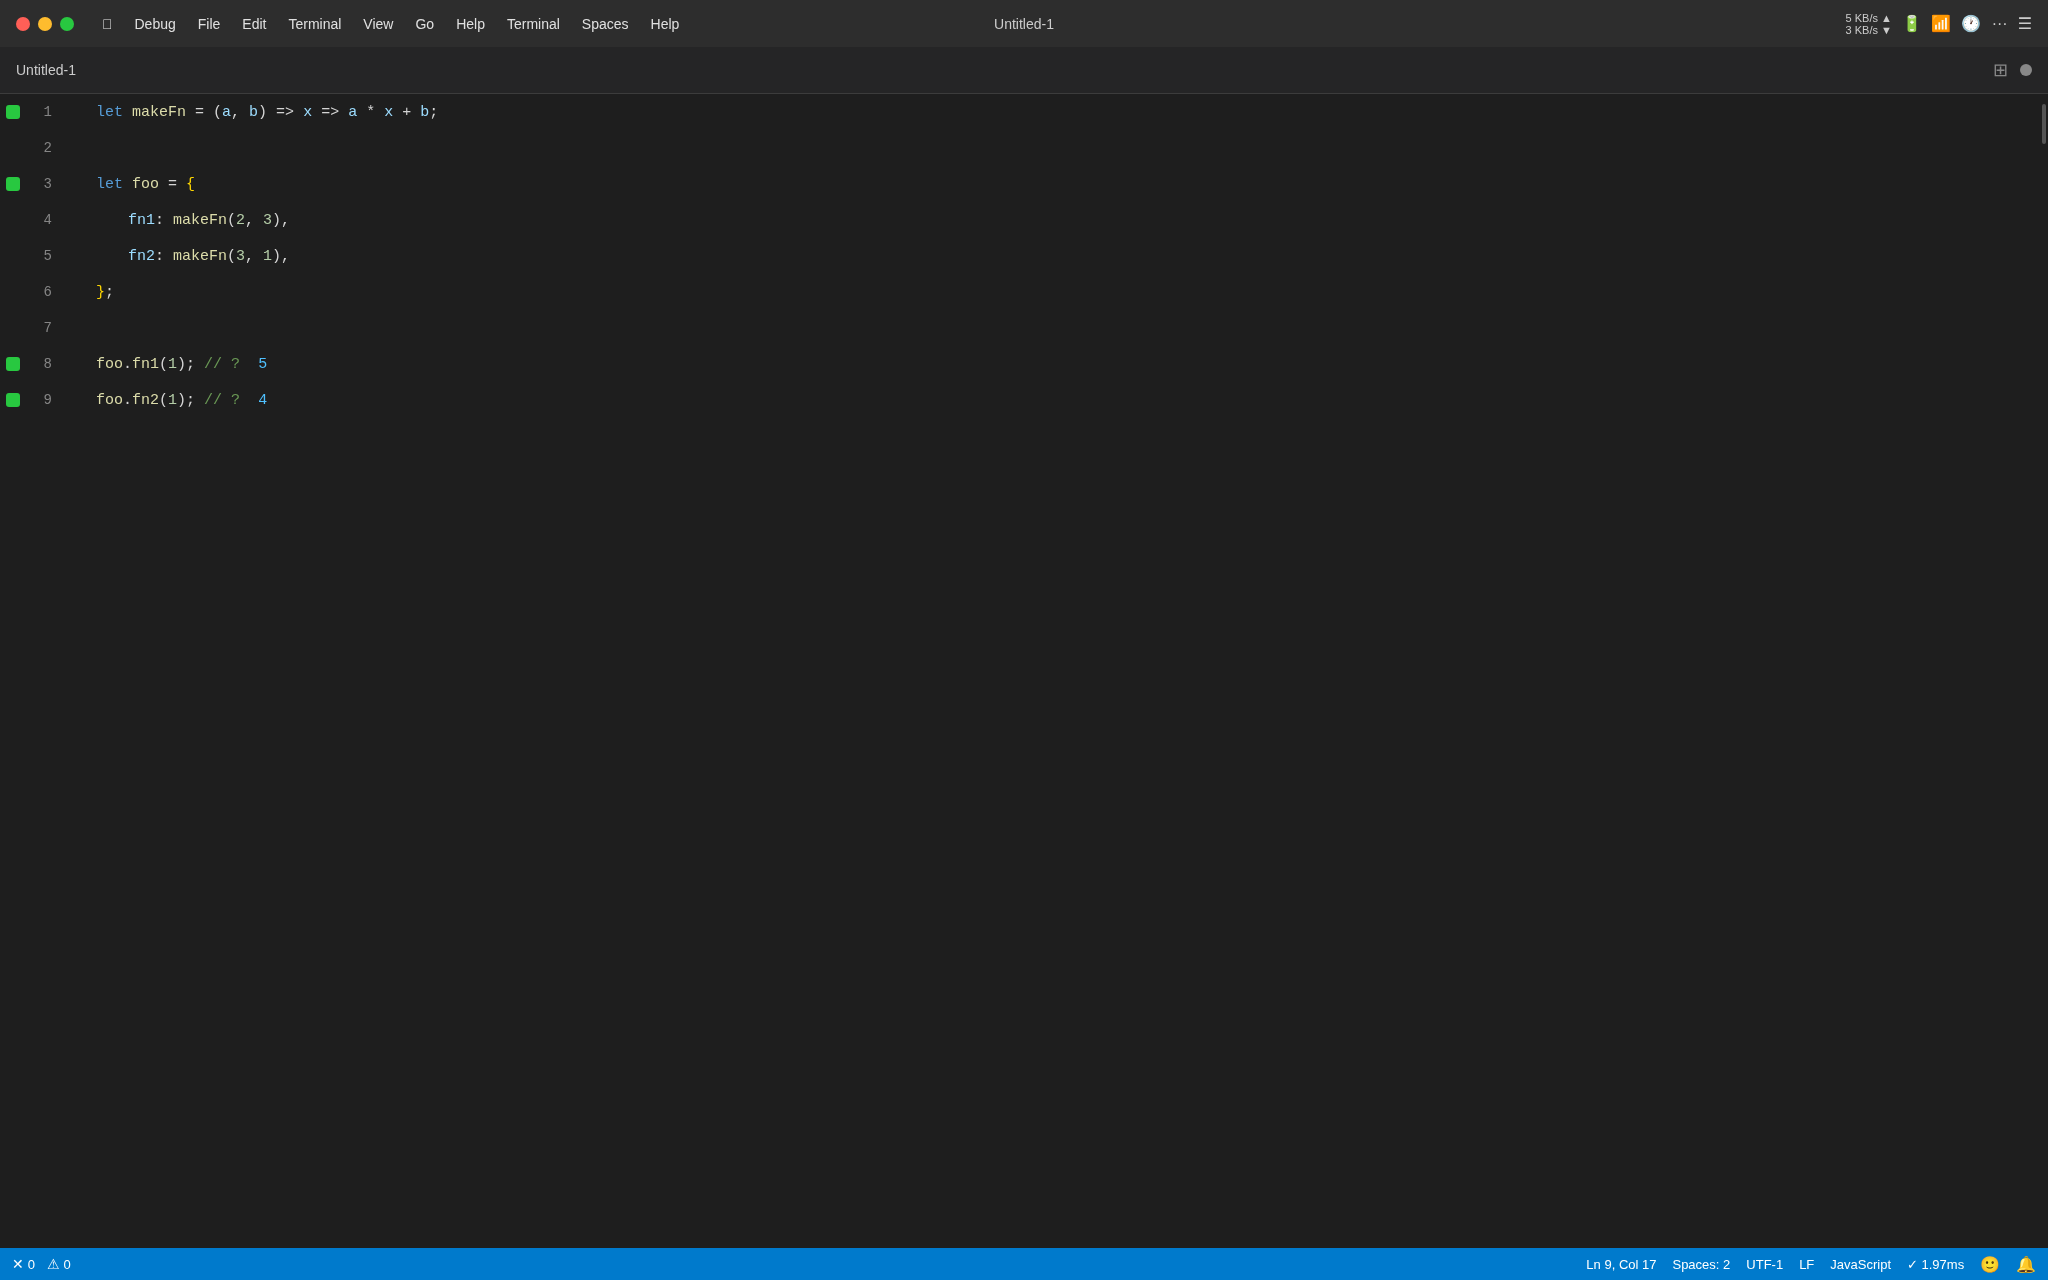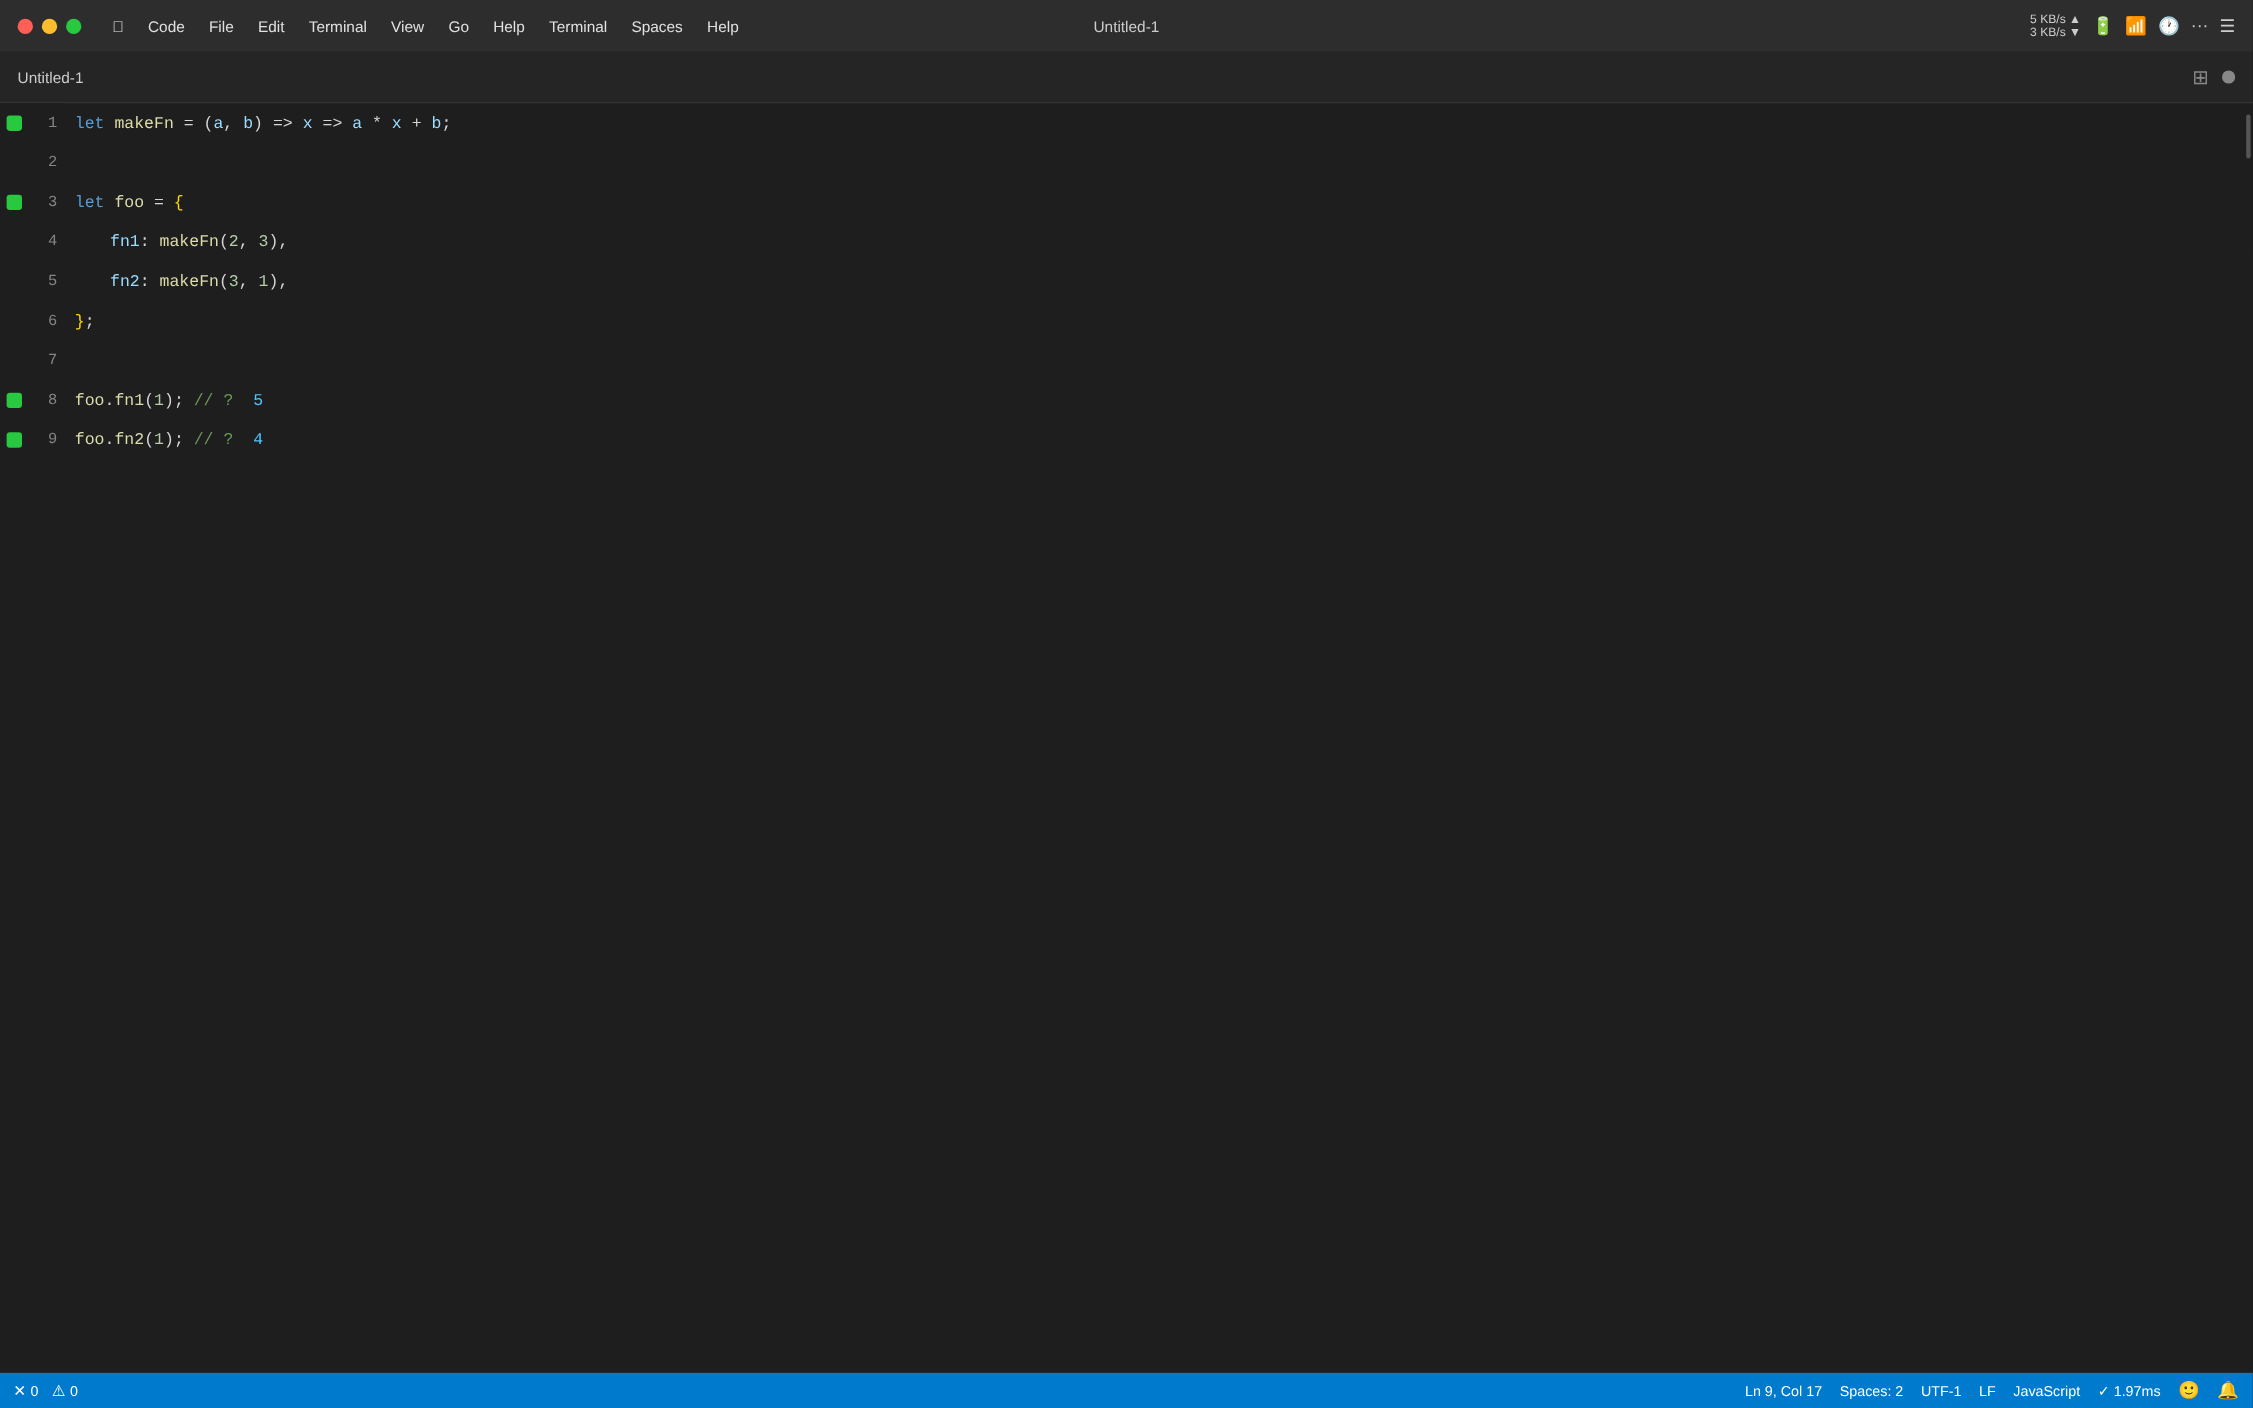"Code" span.menu-item { text: Code -> Debug }
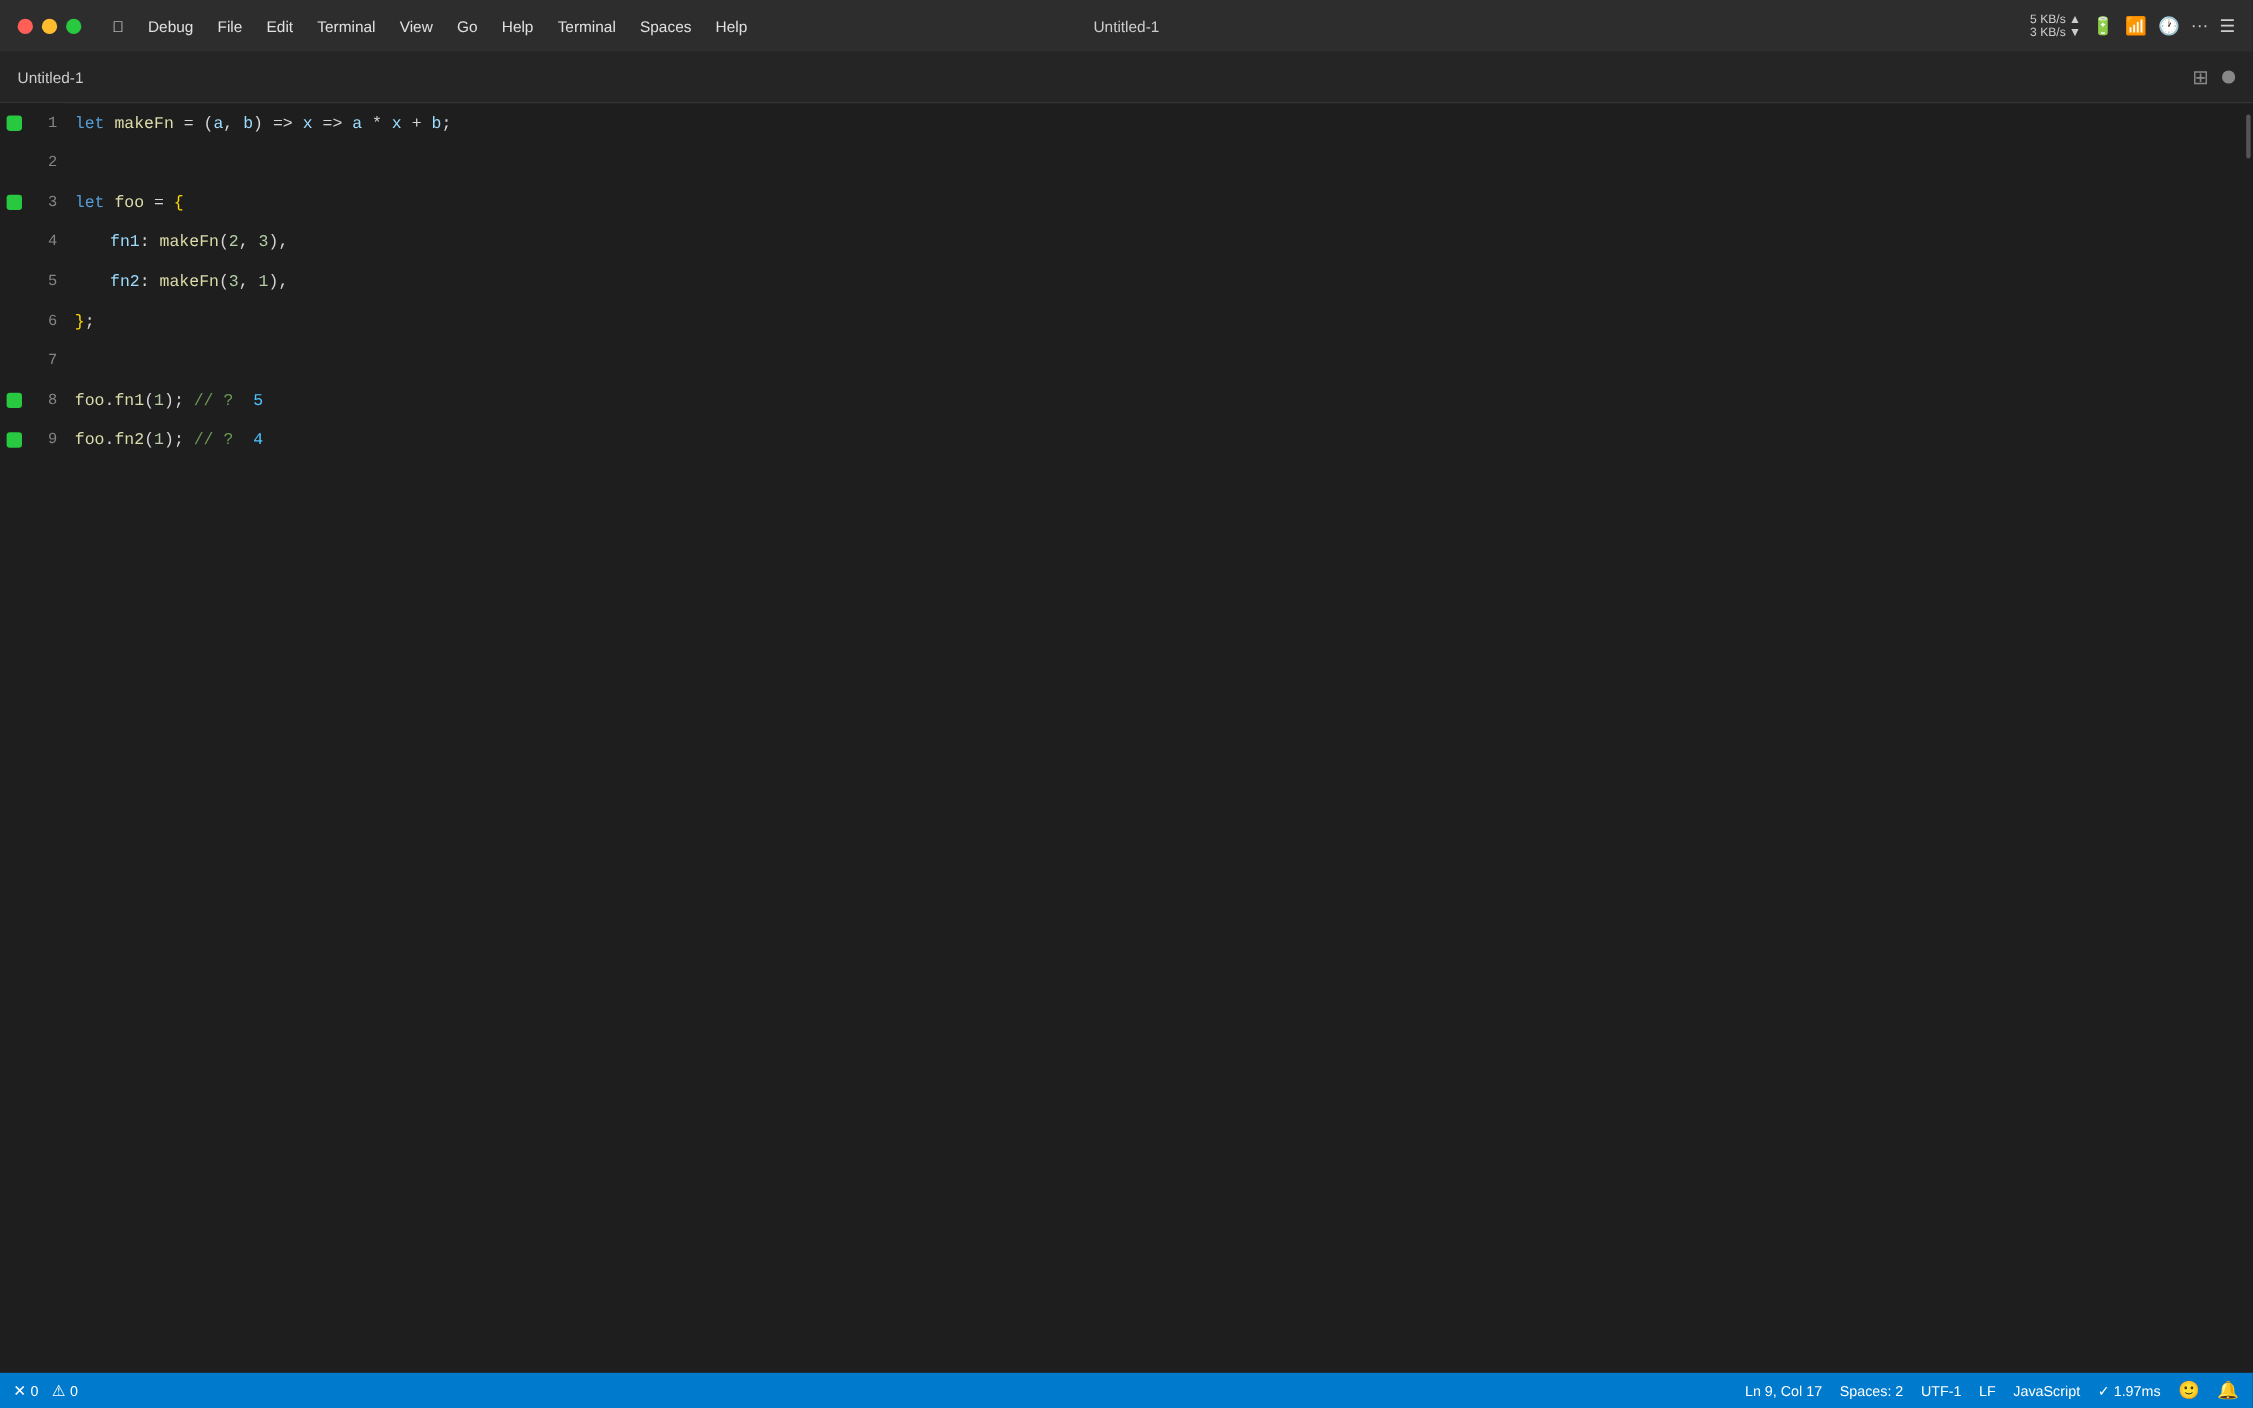"let" .code-area { margin-left: none -> 28px }
